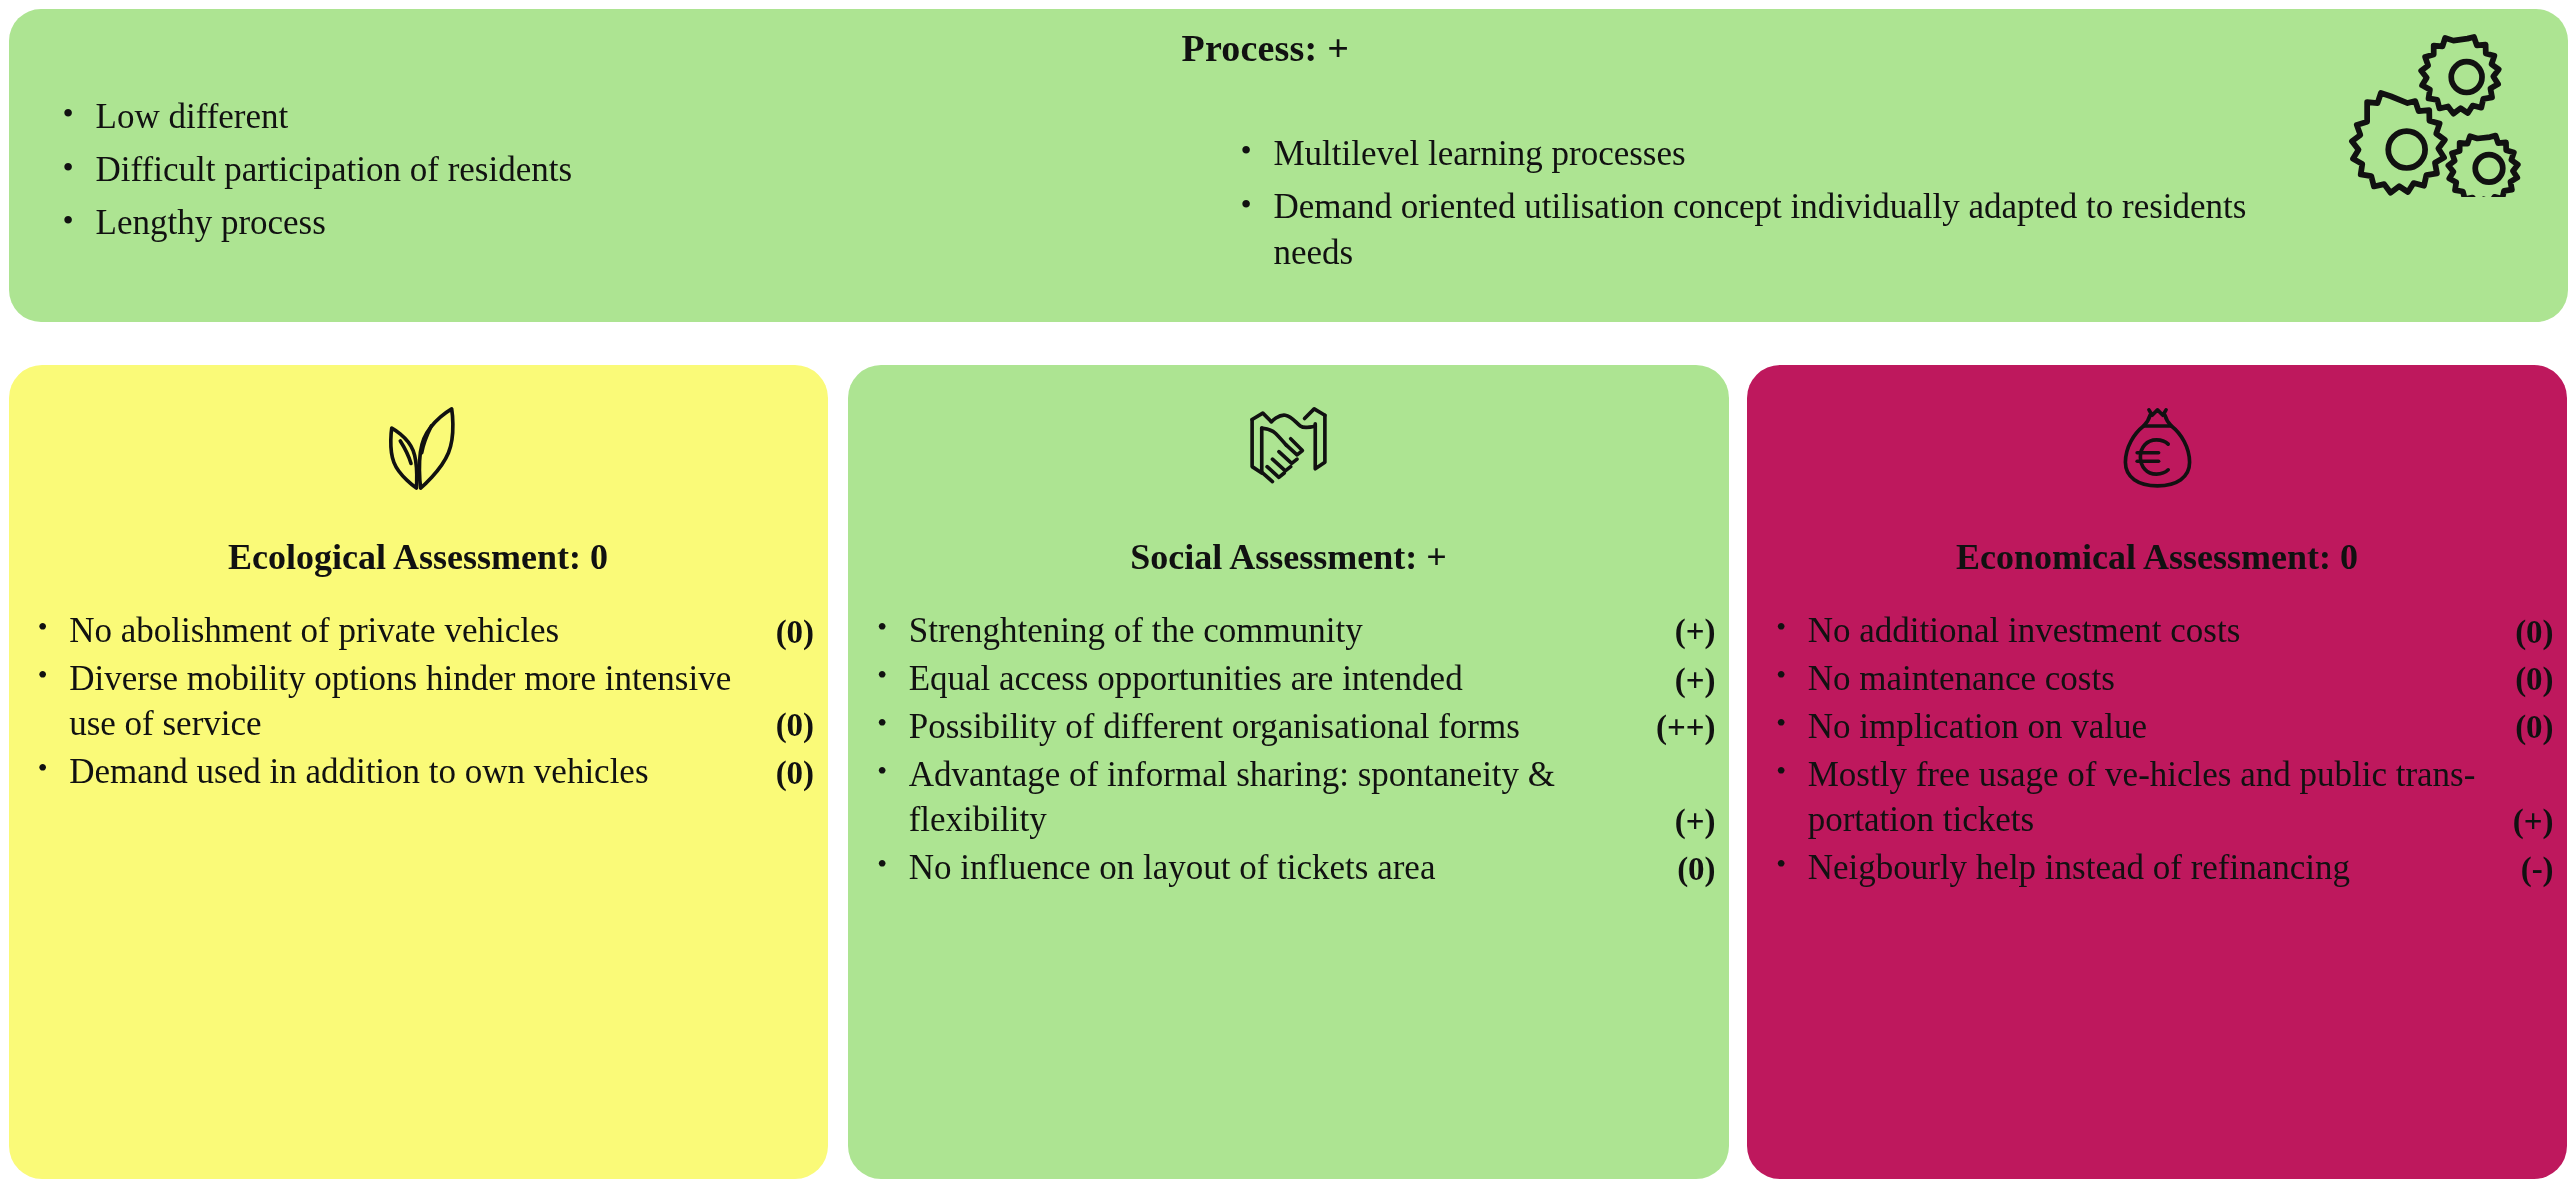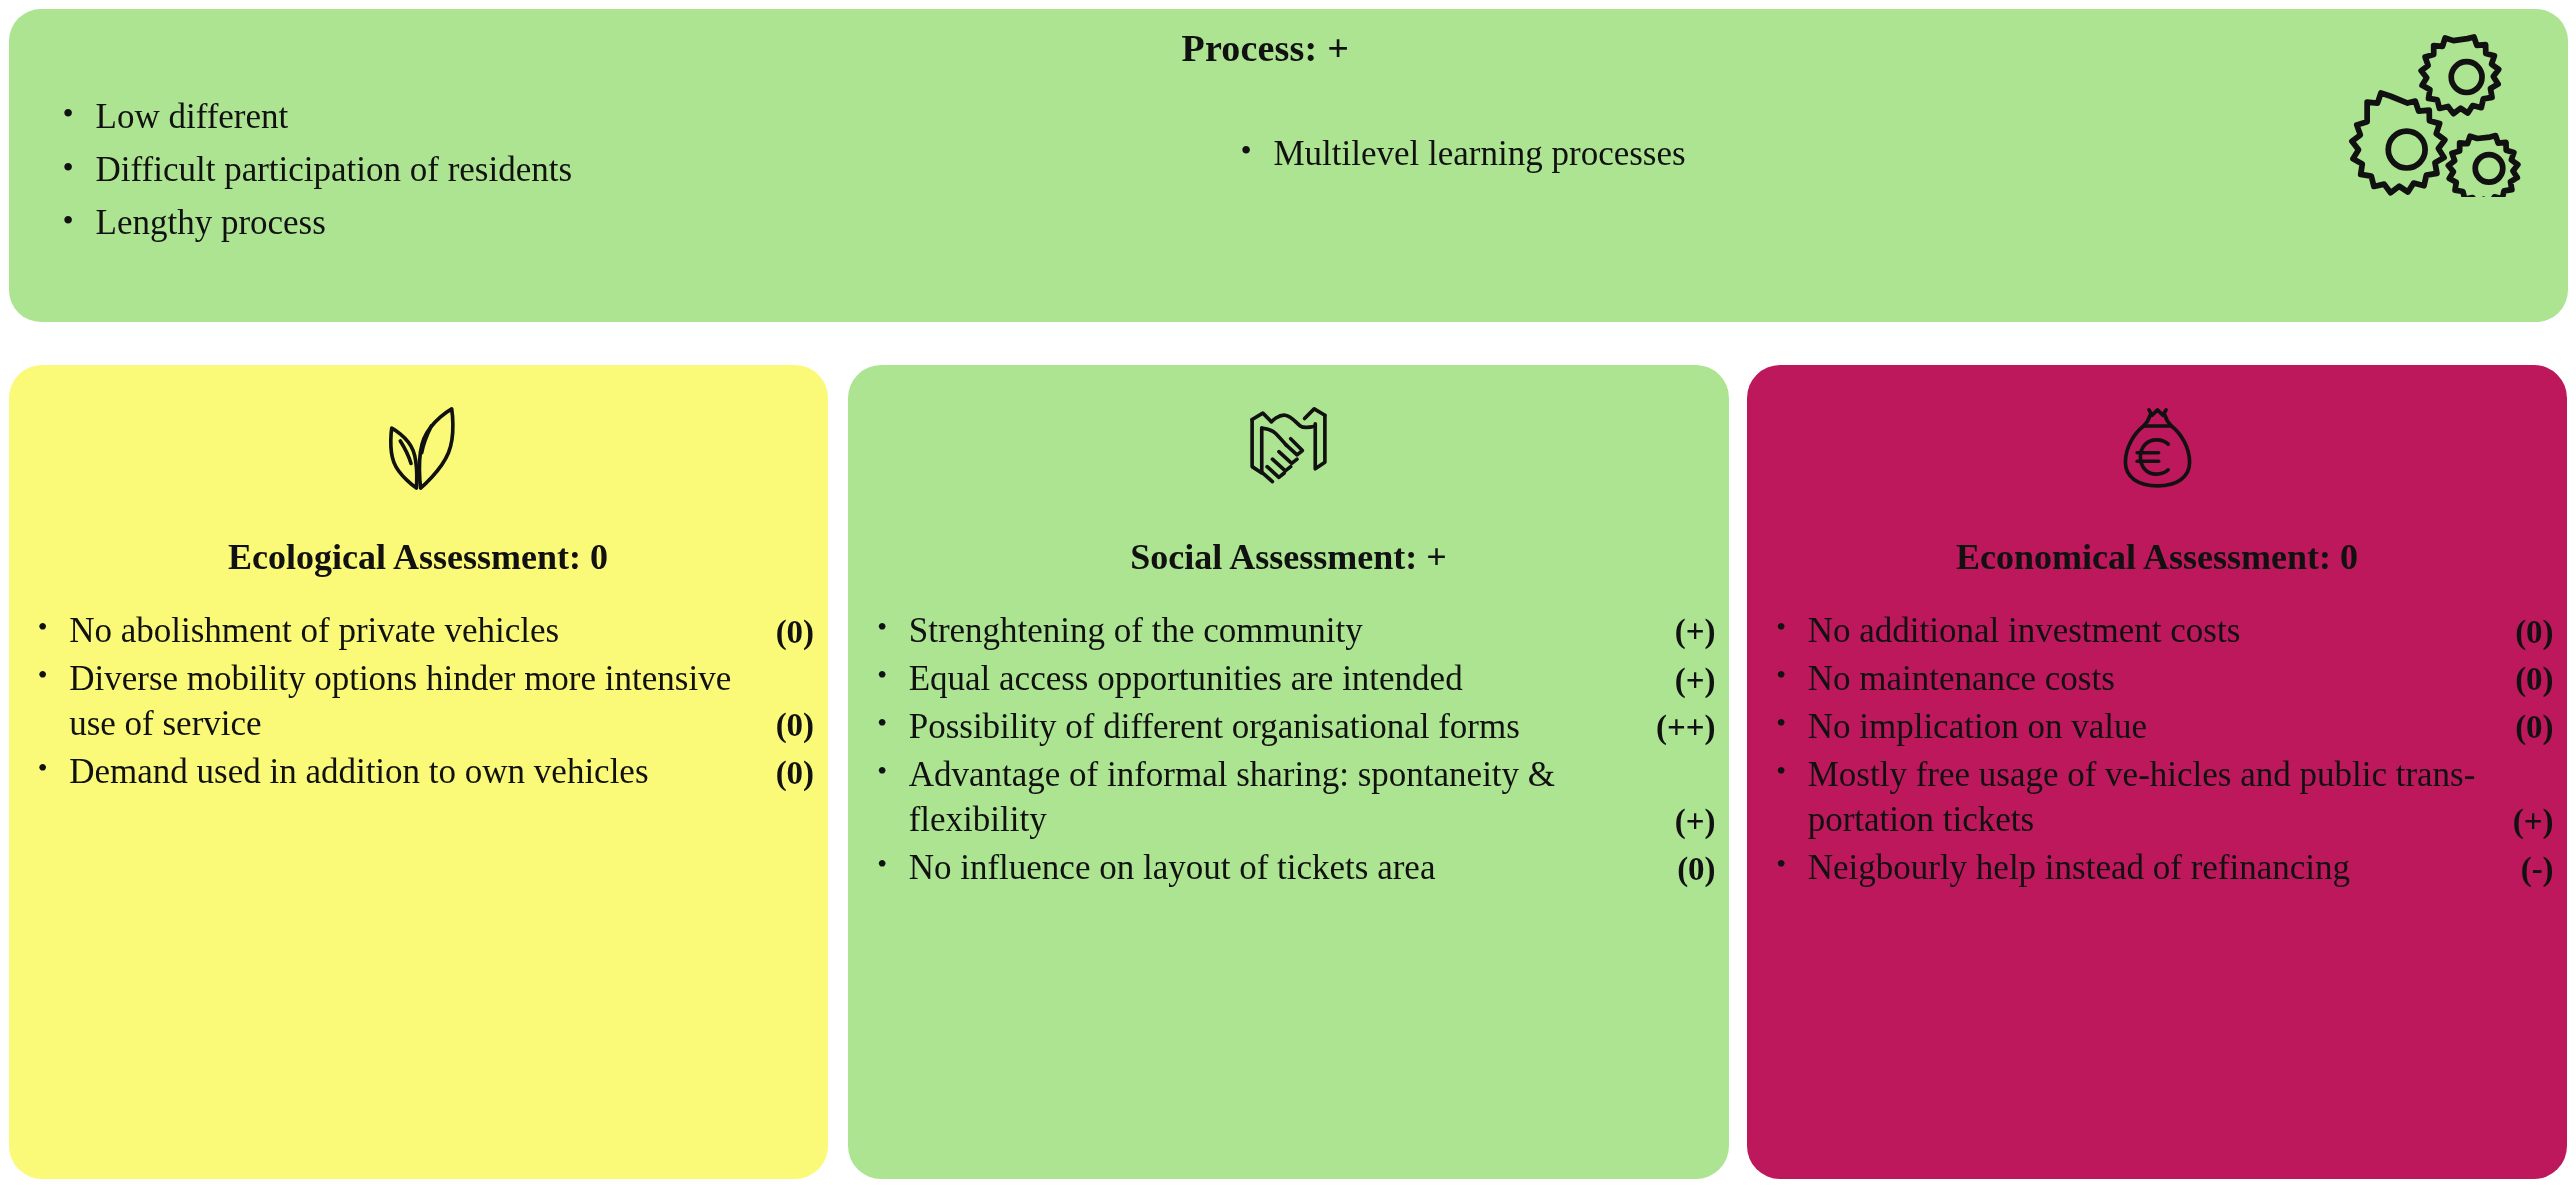"Demand oriented utilisation concept" li { html: none -> <li>Demand oriented utilisation concept individually adapted to residents needs</li> }
